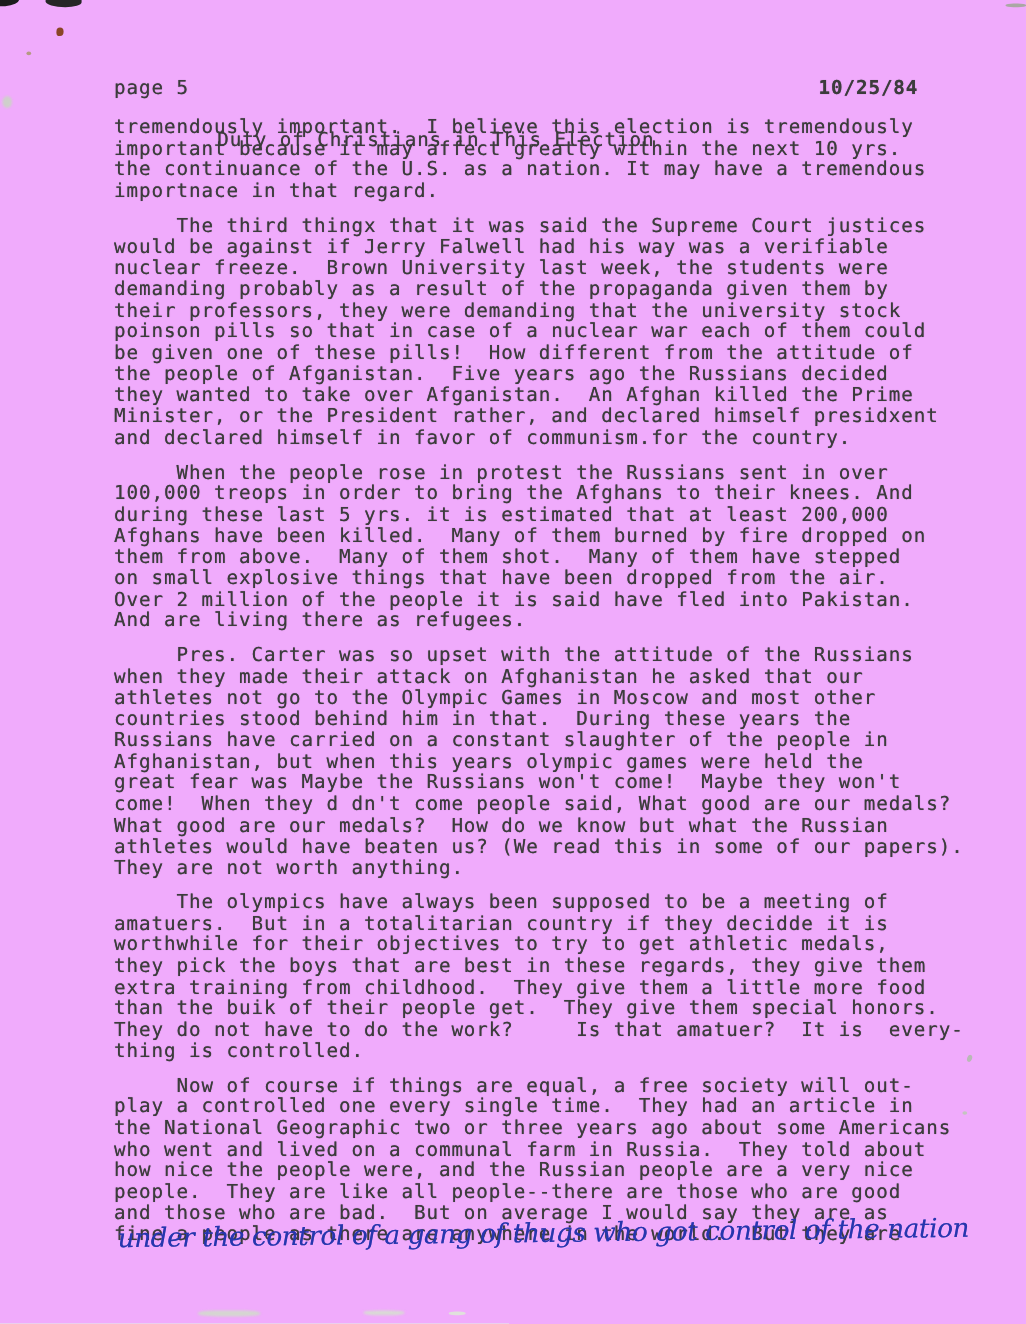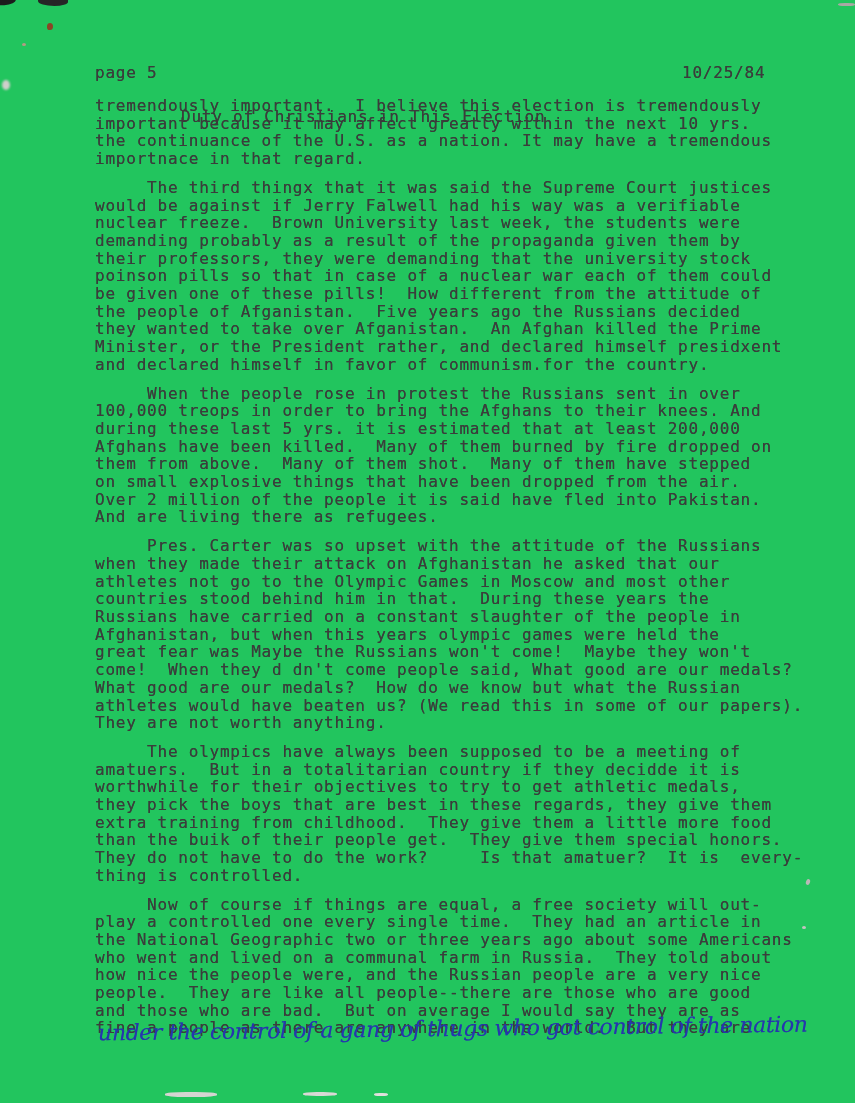"page 5" .paper { background: #22c55e -> #f0abfc }
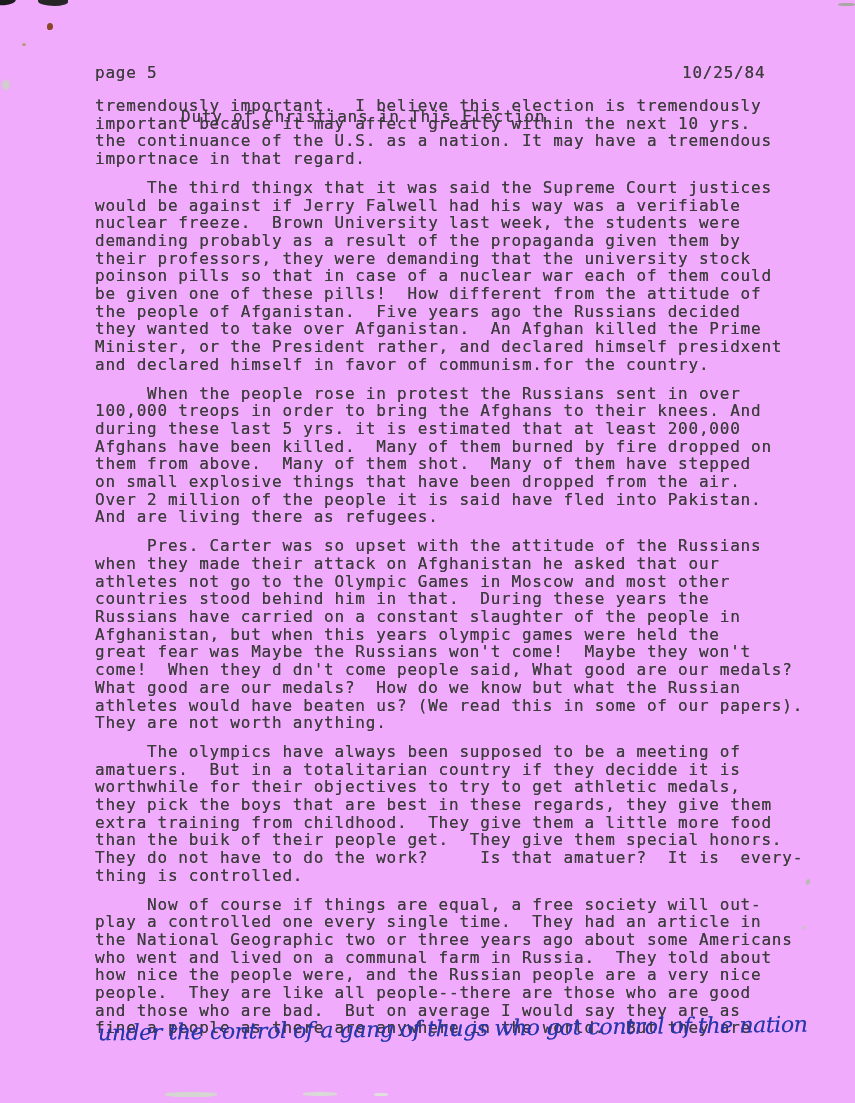"10/25/84" .hdr-date { font-weight: none -> bold }
